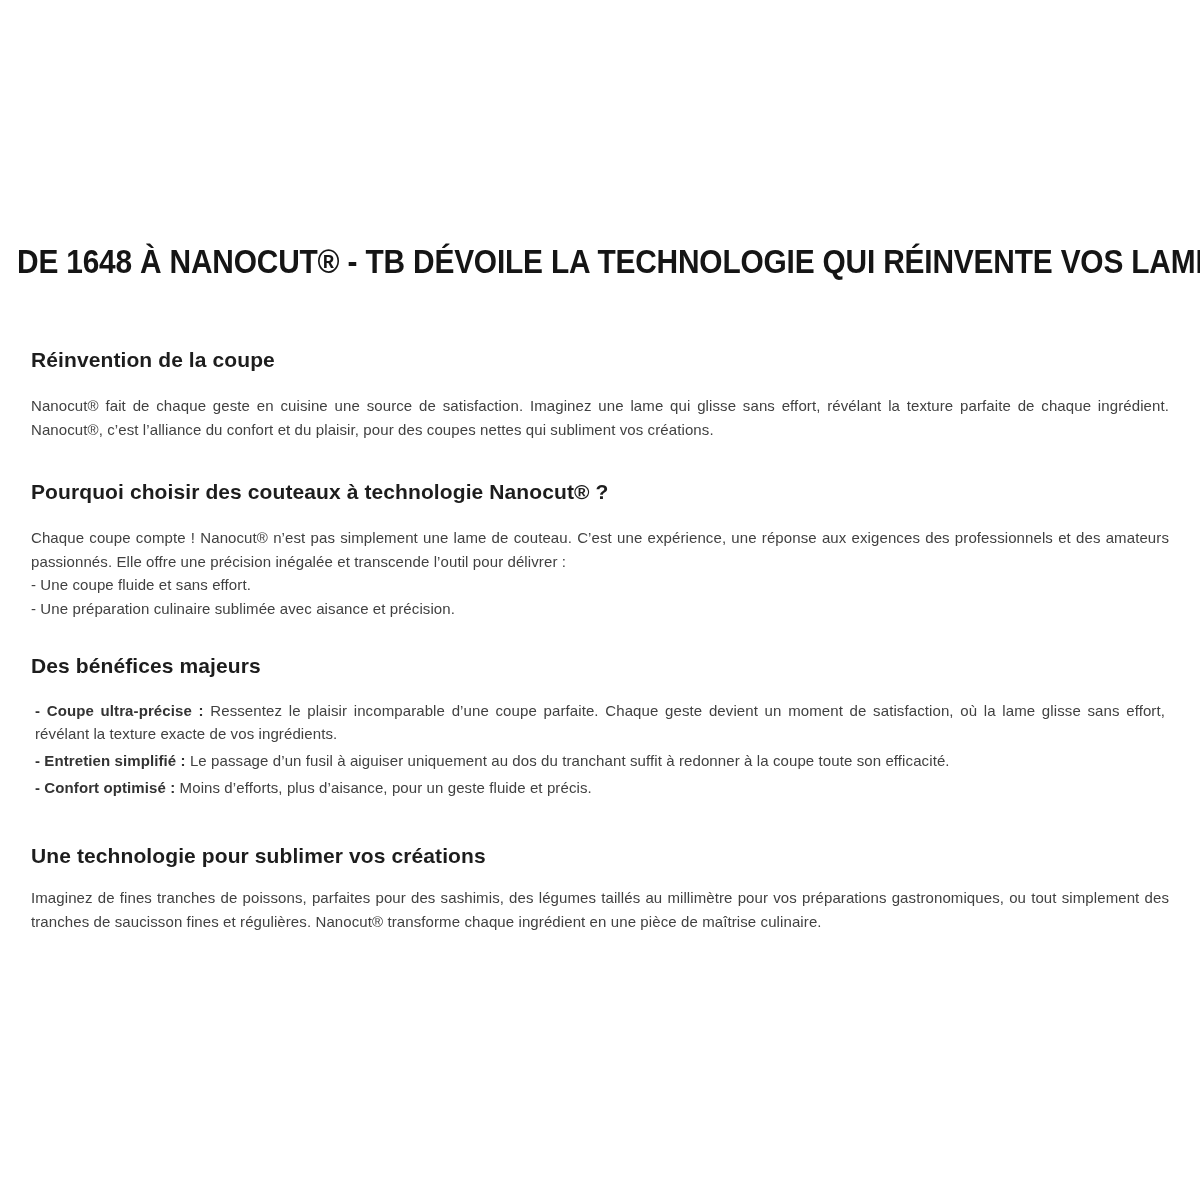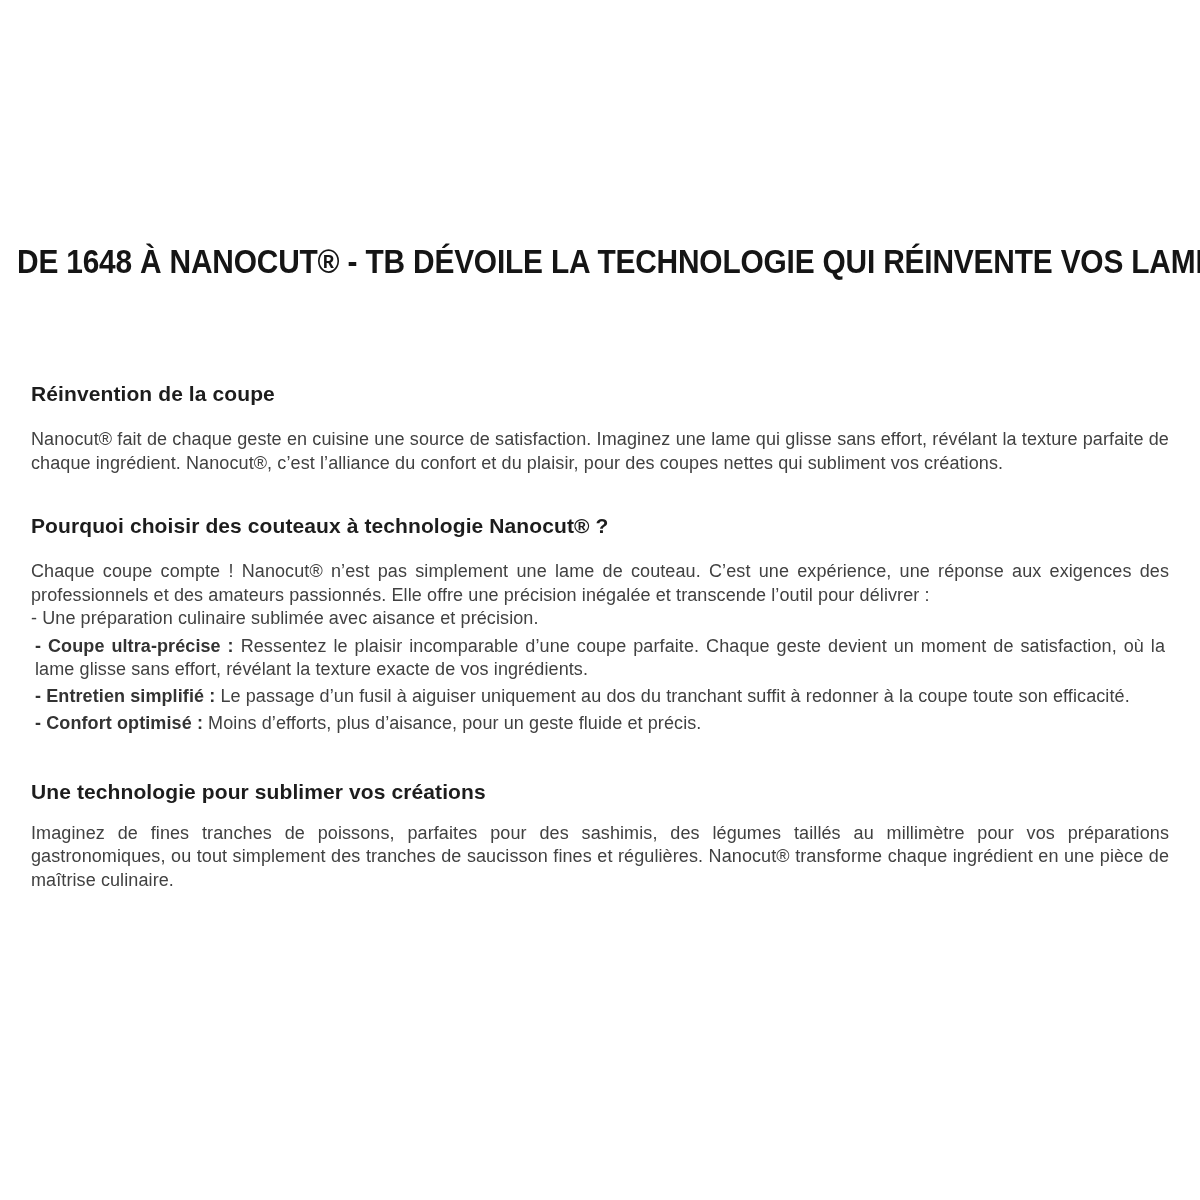"Réinvention de la coupe" .content h2.mt1 { margin-top: 100px -> 66px }
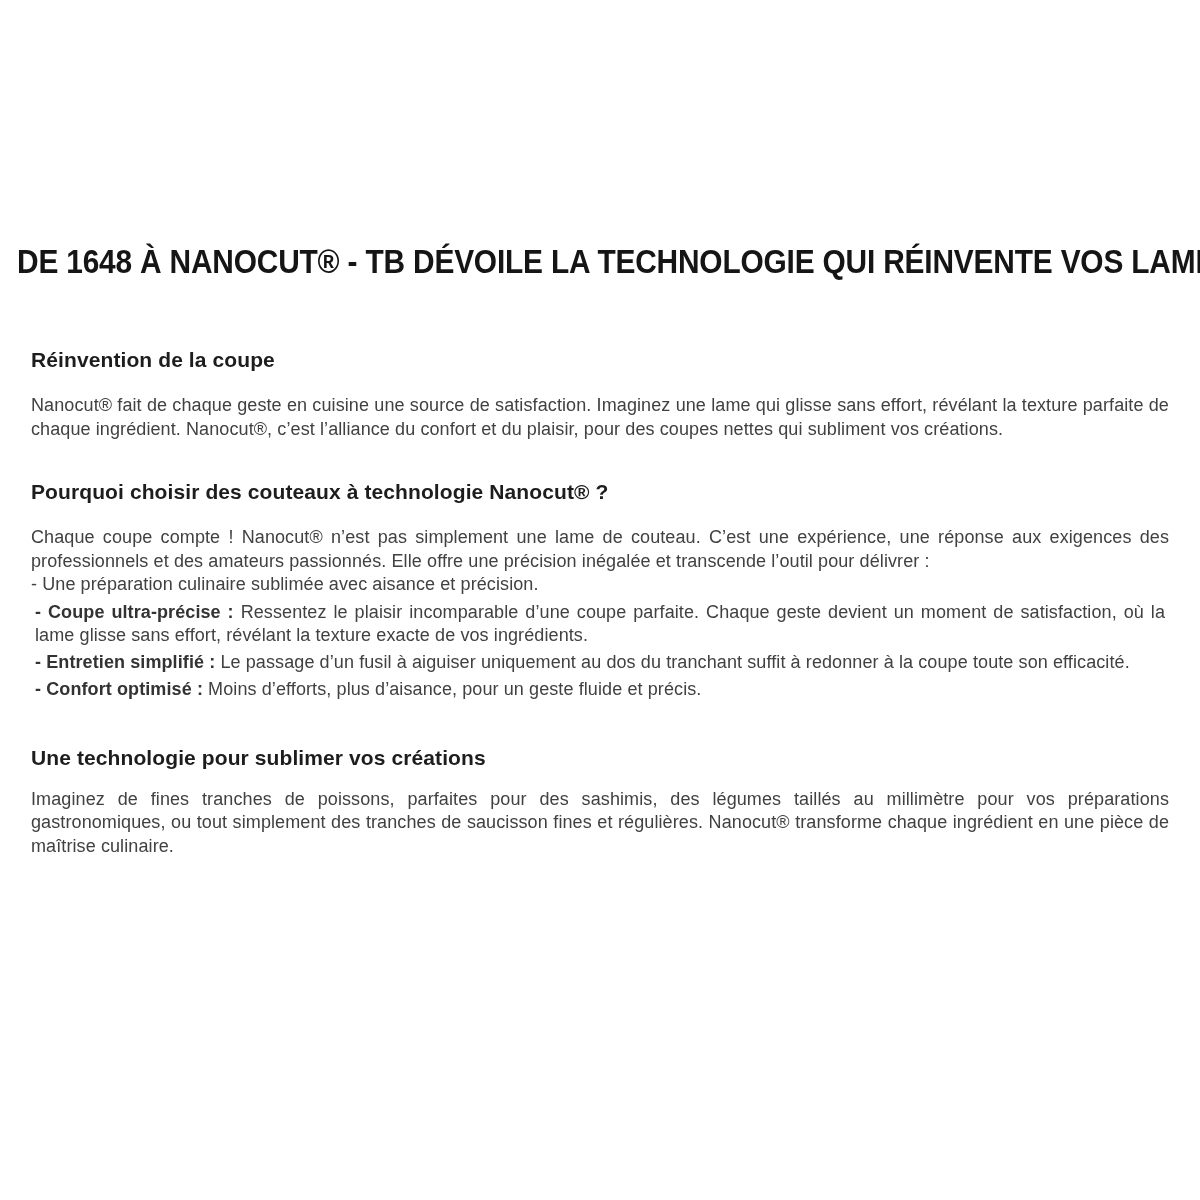"Nanocut® fait de chaque geste" .body { font-size: 18px -> 15px }
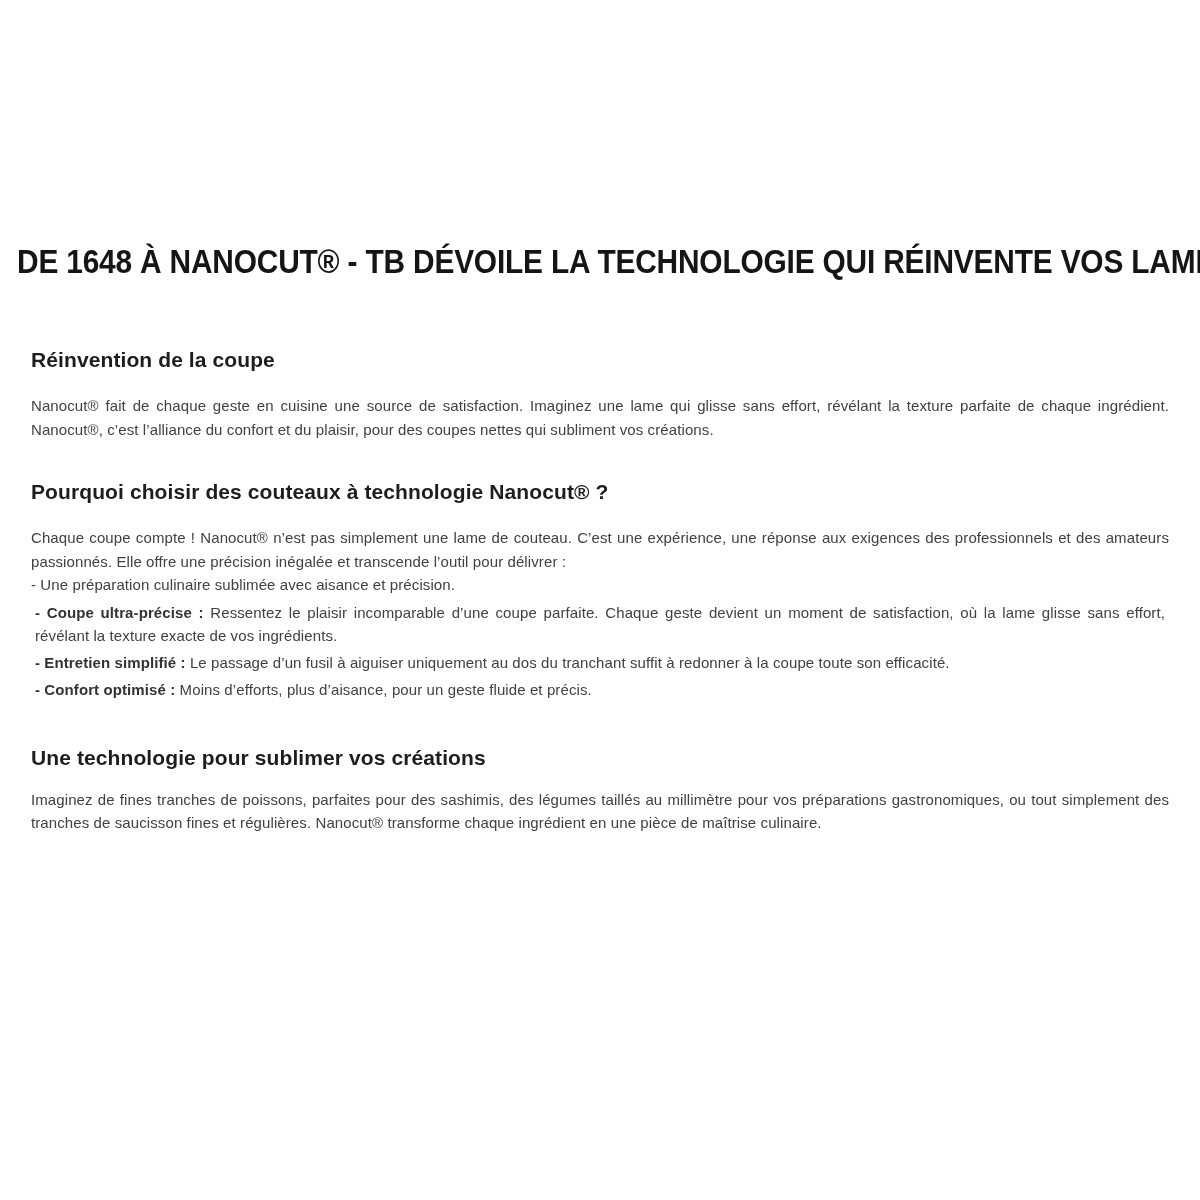"- Une coupe fluide et" div { html: none -> <div>- Une coupe fluide et sans effort.</div> }
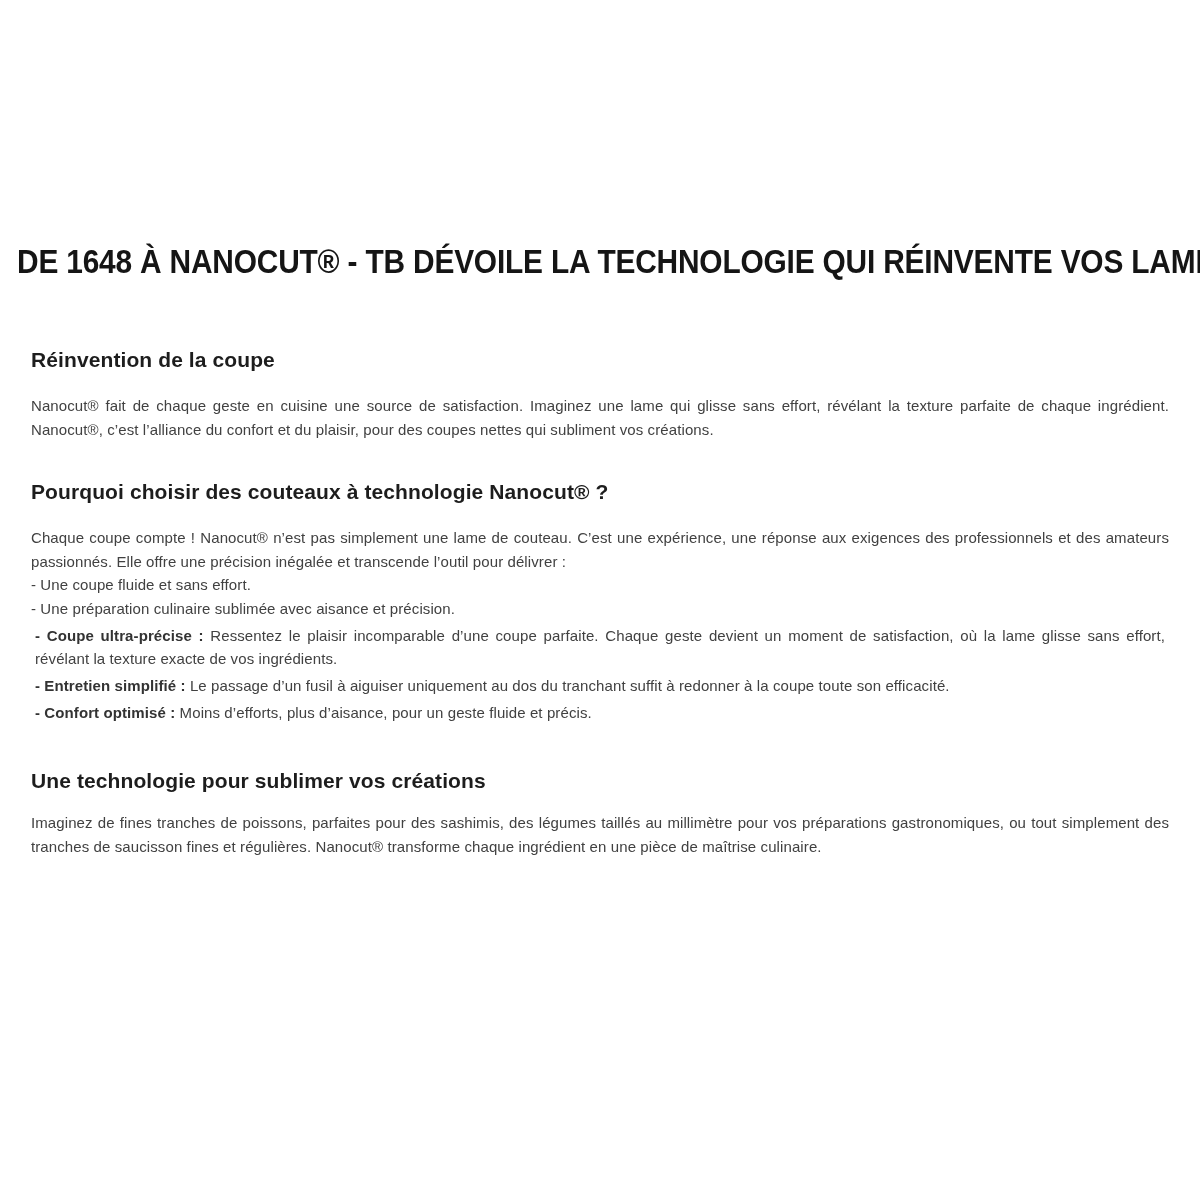"Des bénéfices majeurs" h2.mt3 { html: none -> <h2>Des bénéfices majeurs</h2> }
